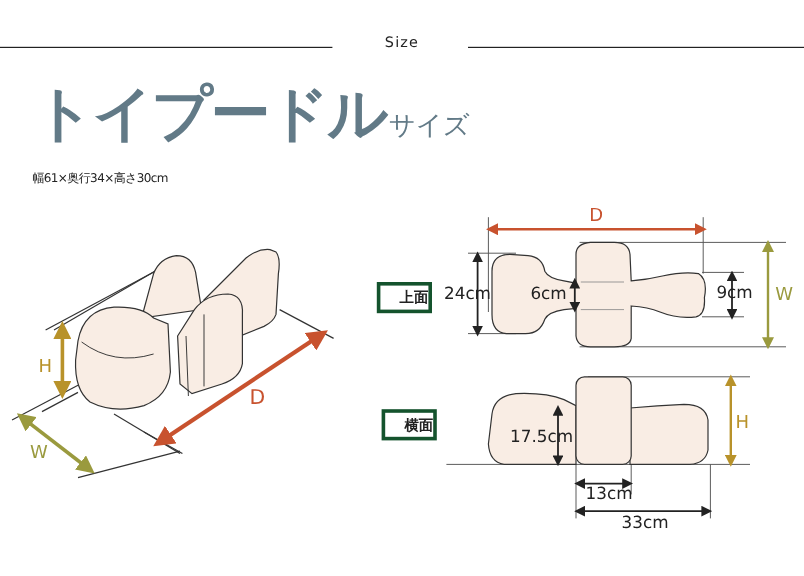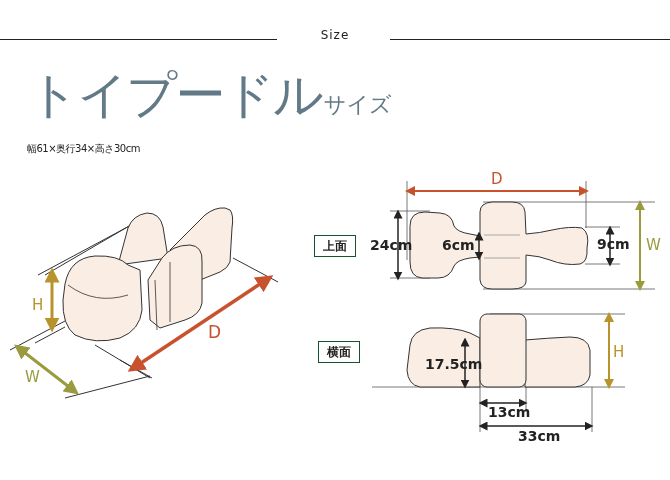"トイプードル" .title .big { font-weight: normal -> bold }
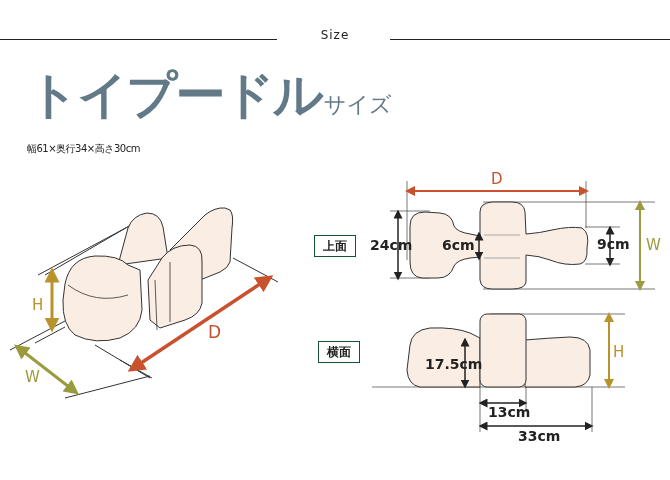"上面" .badge { border: 1px solid #14532d -> 3px solid #14532d; text-align: center -> right }
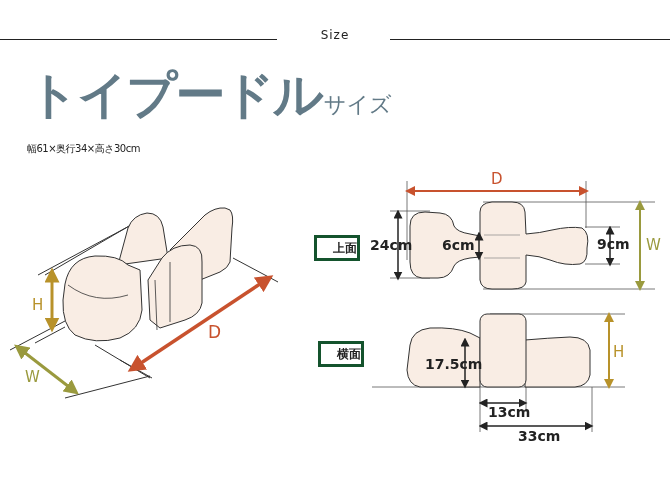"24cm" .dim { font-weight: bold -> normal }
